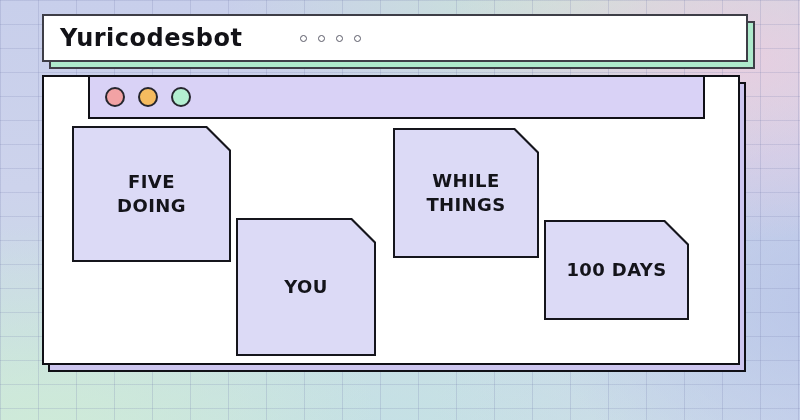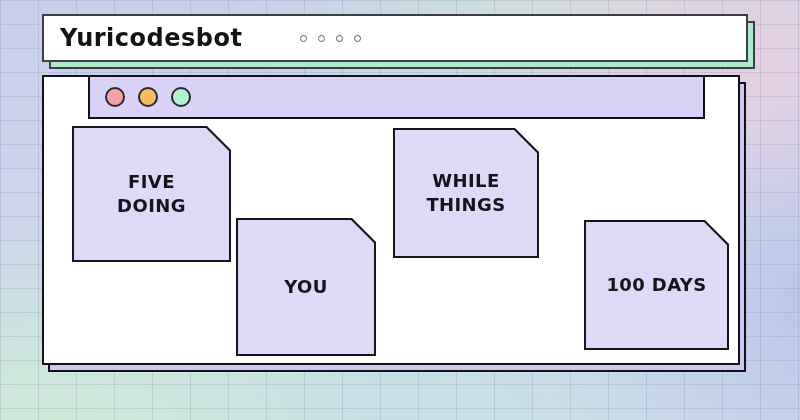"100 DAYS" .note-days { height: 130px -> 100px; left: 540px -> 500px }
